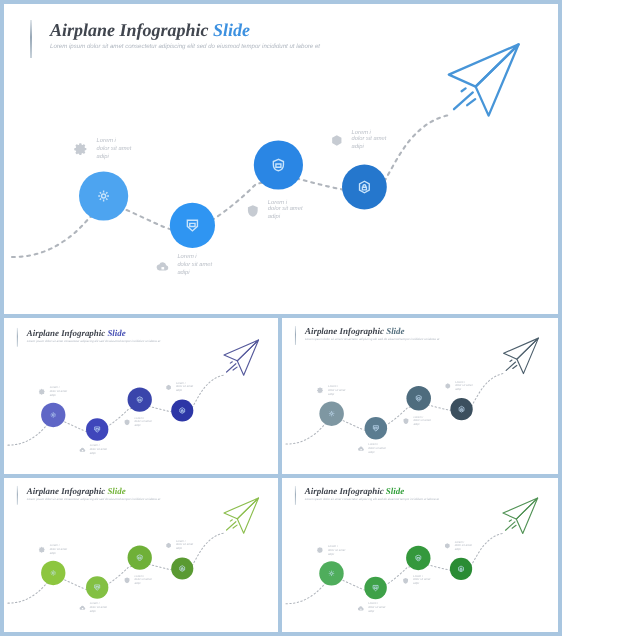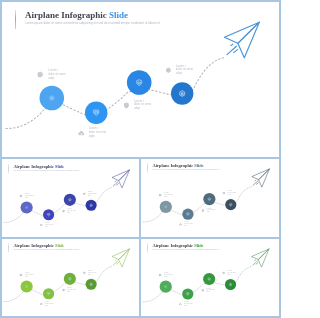"Airplane Infographic Slide" .page { font-style: none -> italic }
